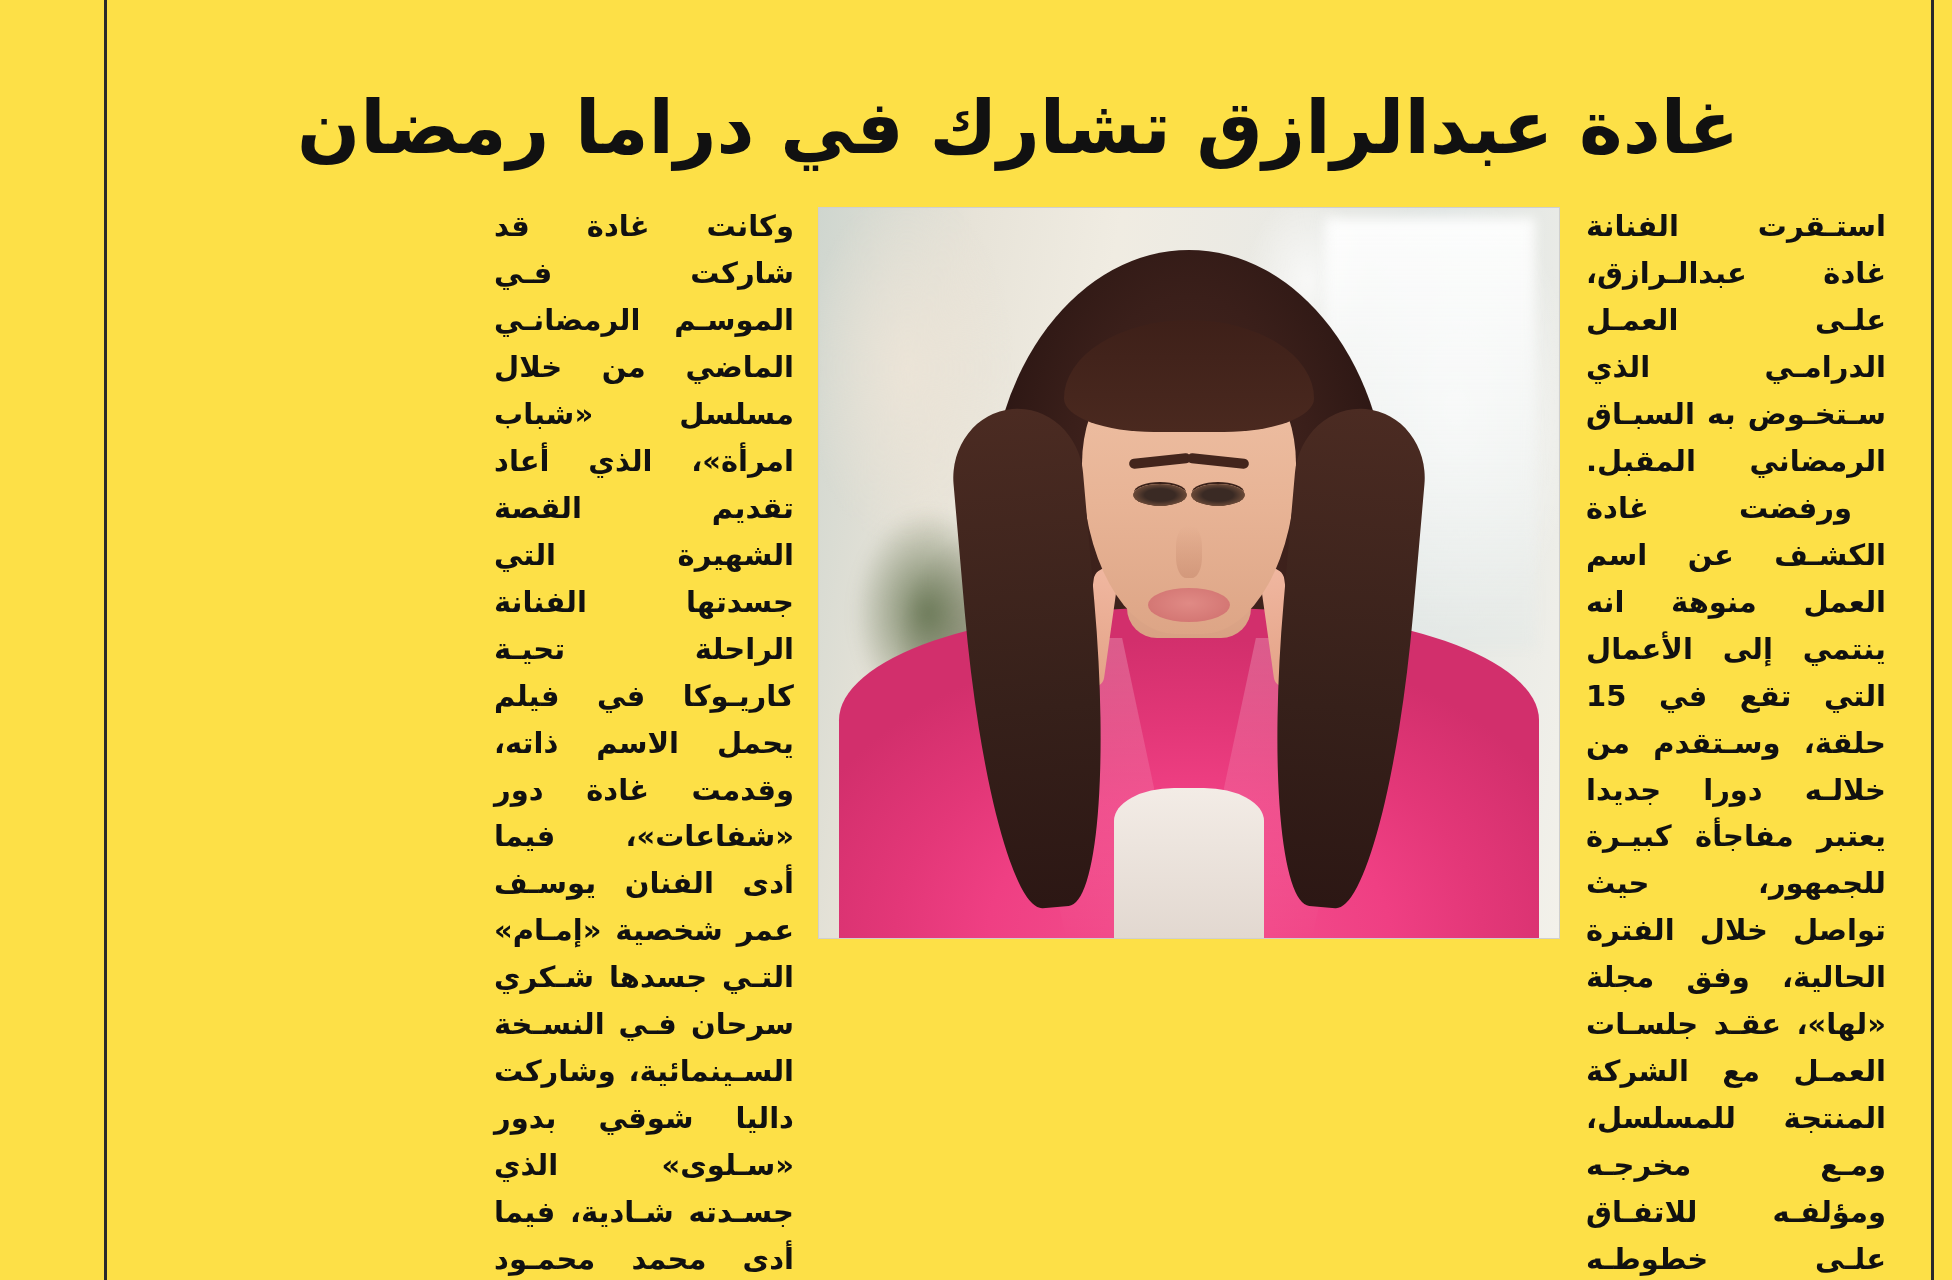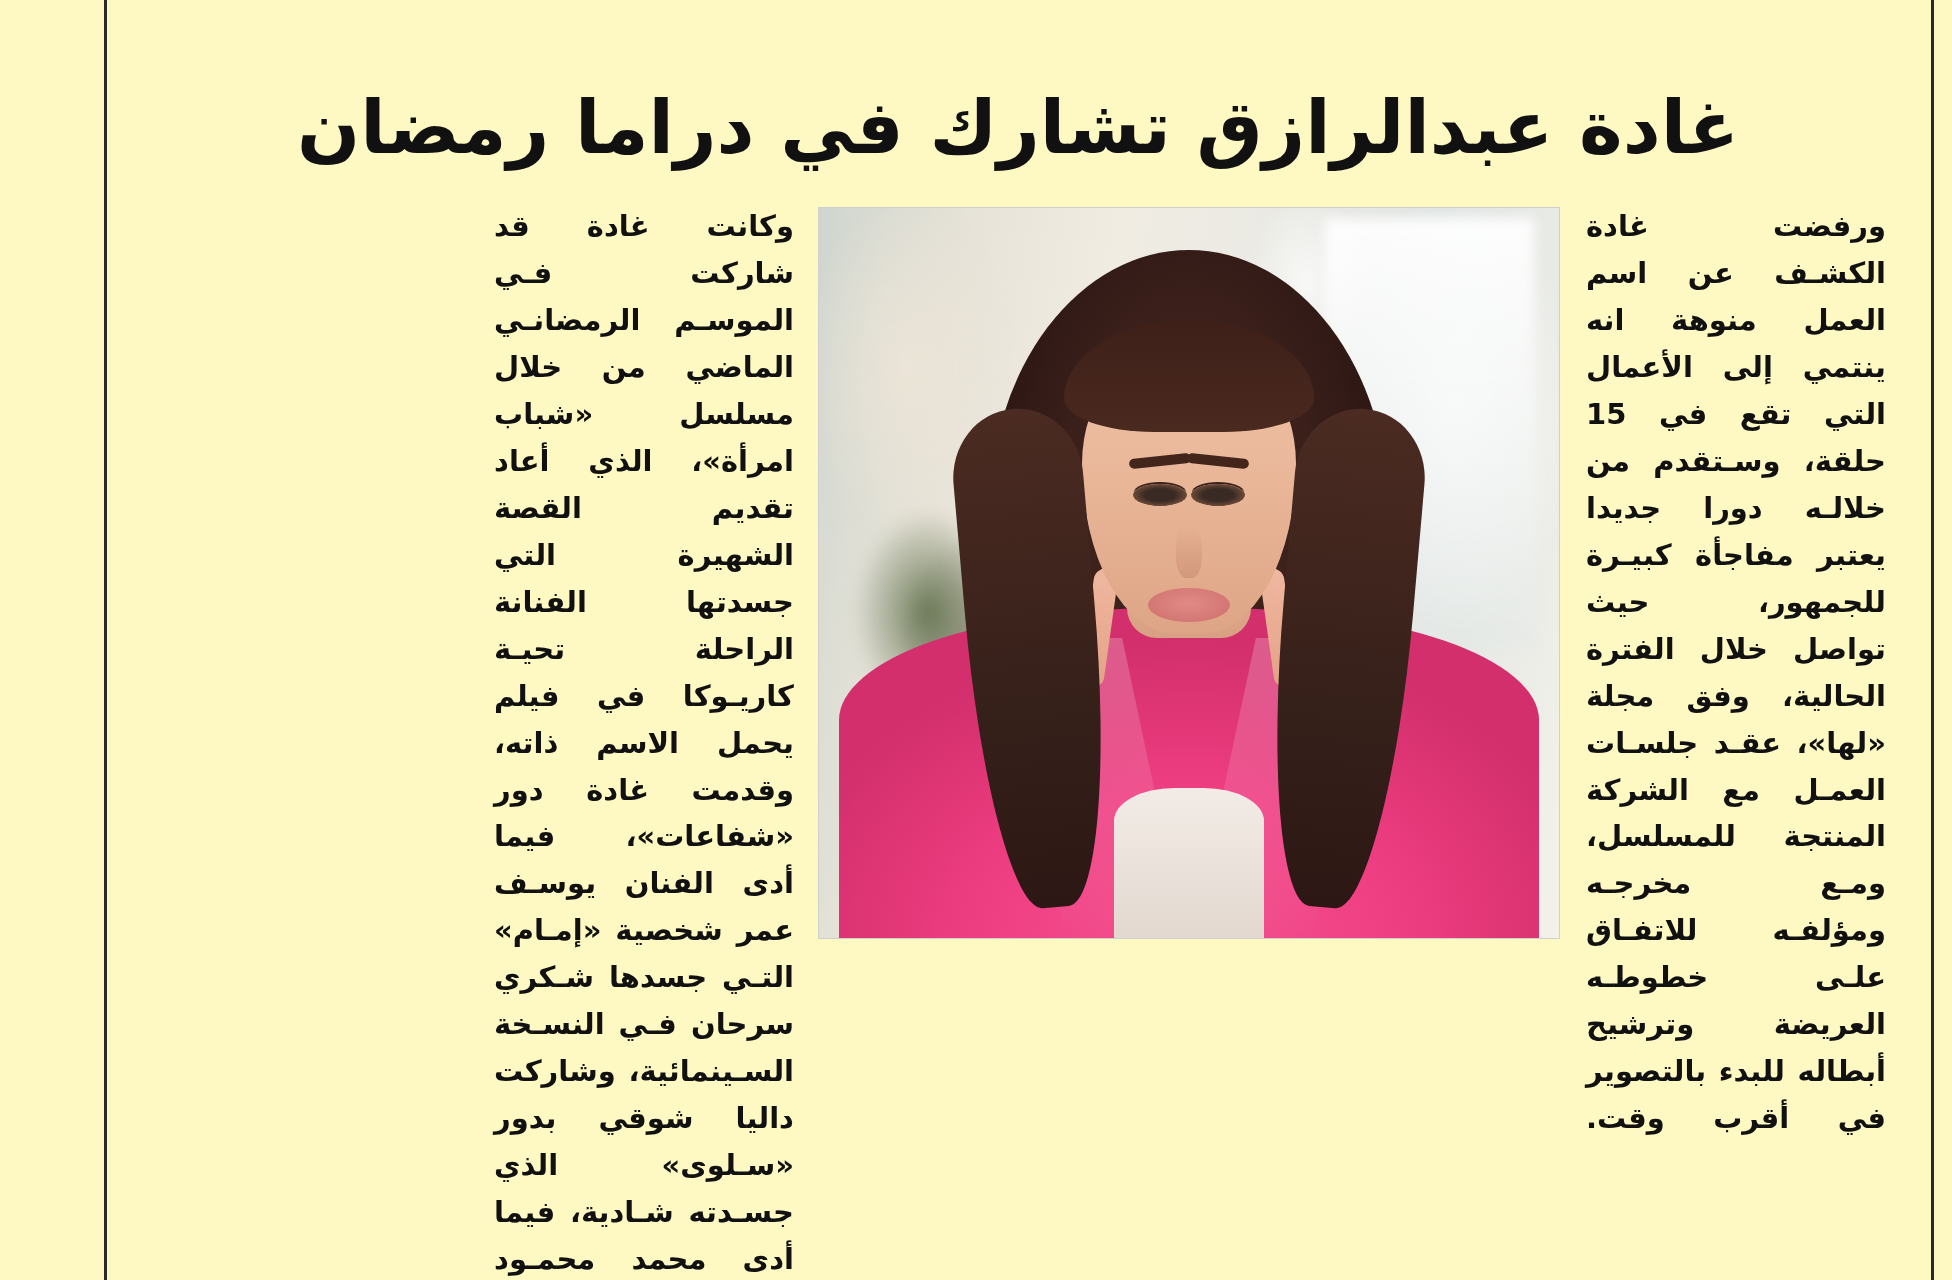"غادة عبدالرازق تشارك في دراما" .page { background: #fef9c3 -> #fde047 }
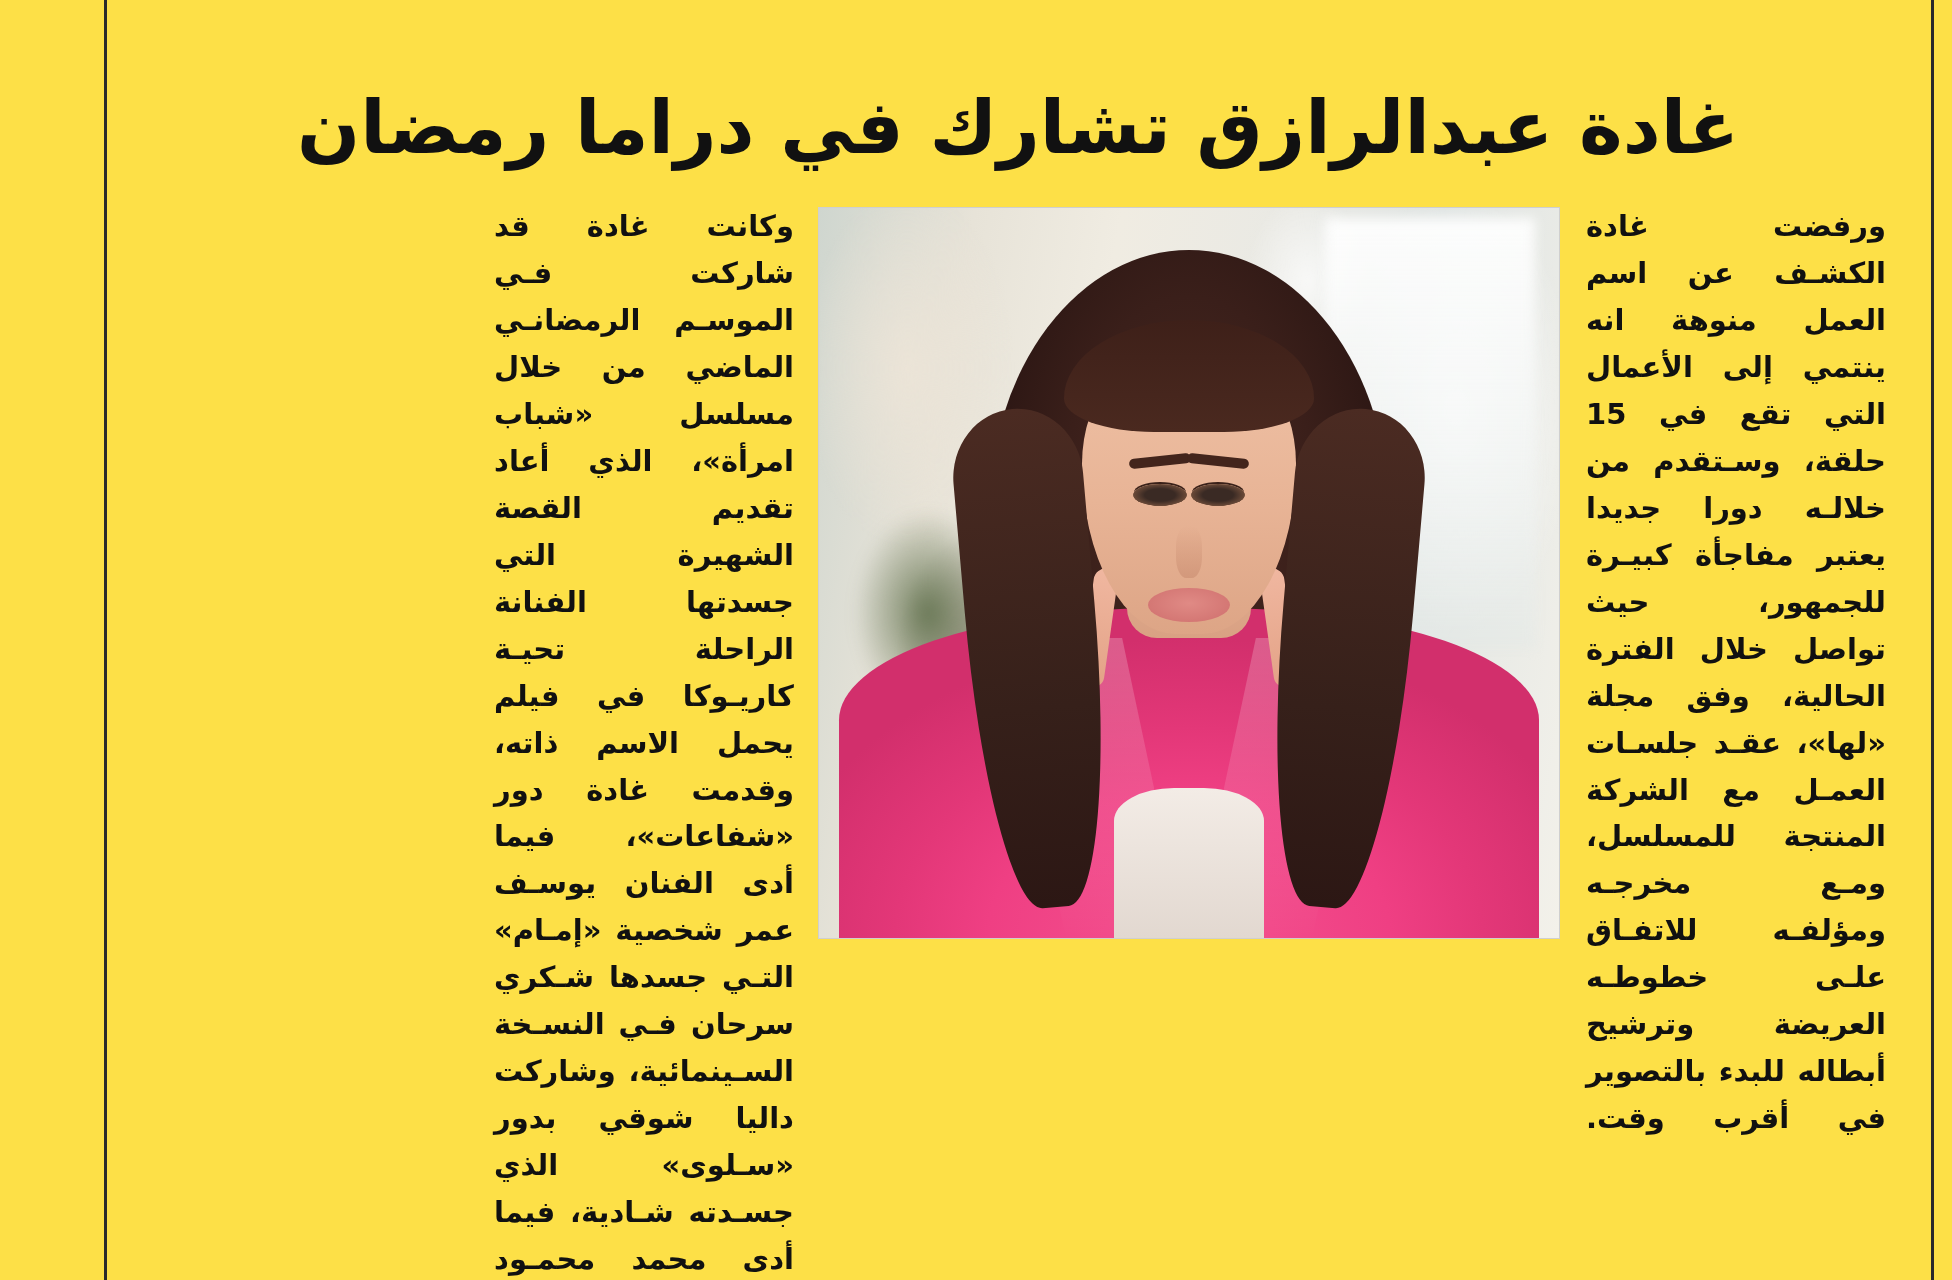"استـقرت الفنانة غادة عبدالـرازق، علـى" p { html: none -> <p>استـقرت الفنانة غادة عبدالـرازق، علـى العمـل الدرامـي الذي سـتخـوض به السبـاق الرمضاني المقبل.</p> }
